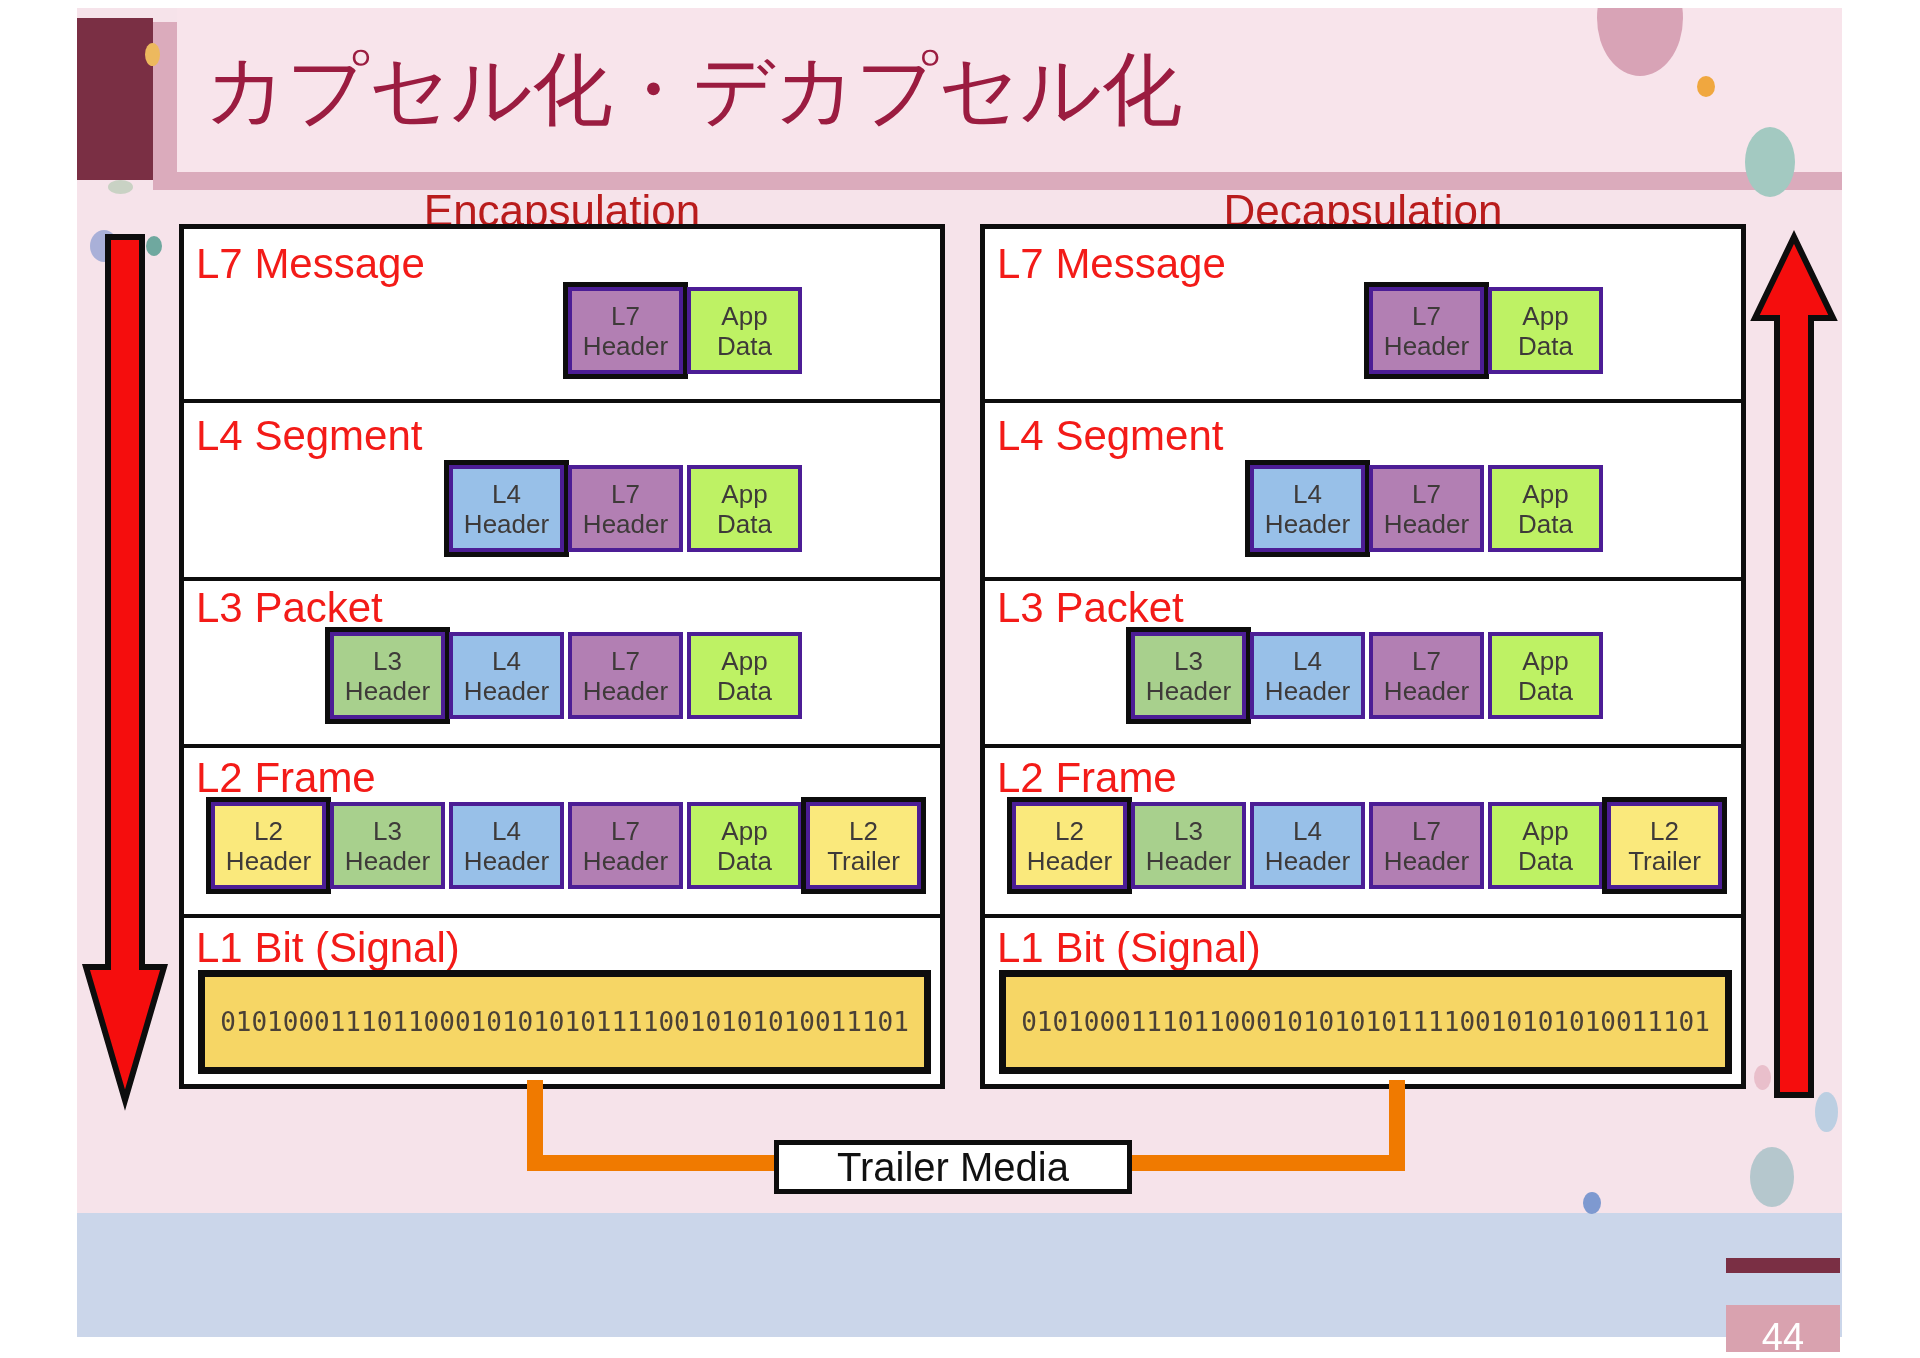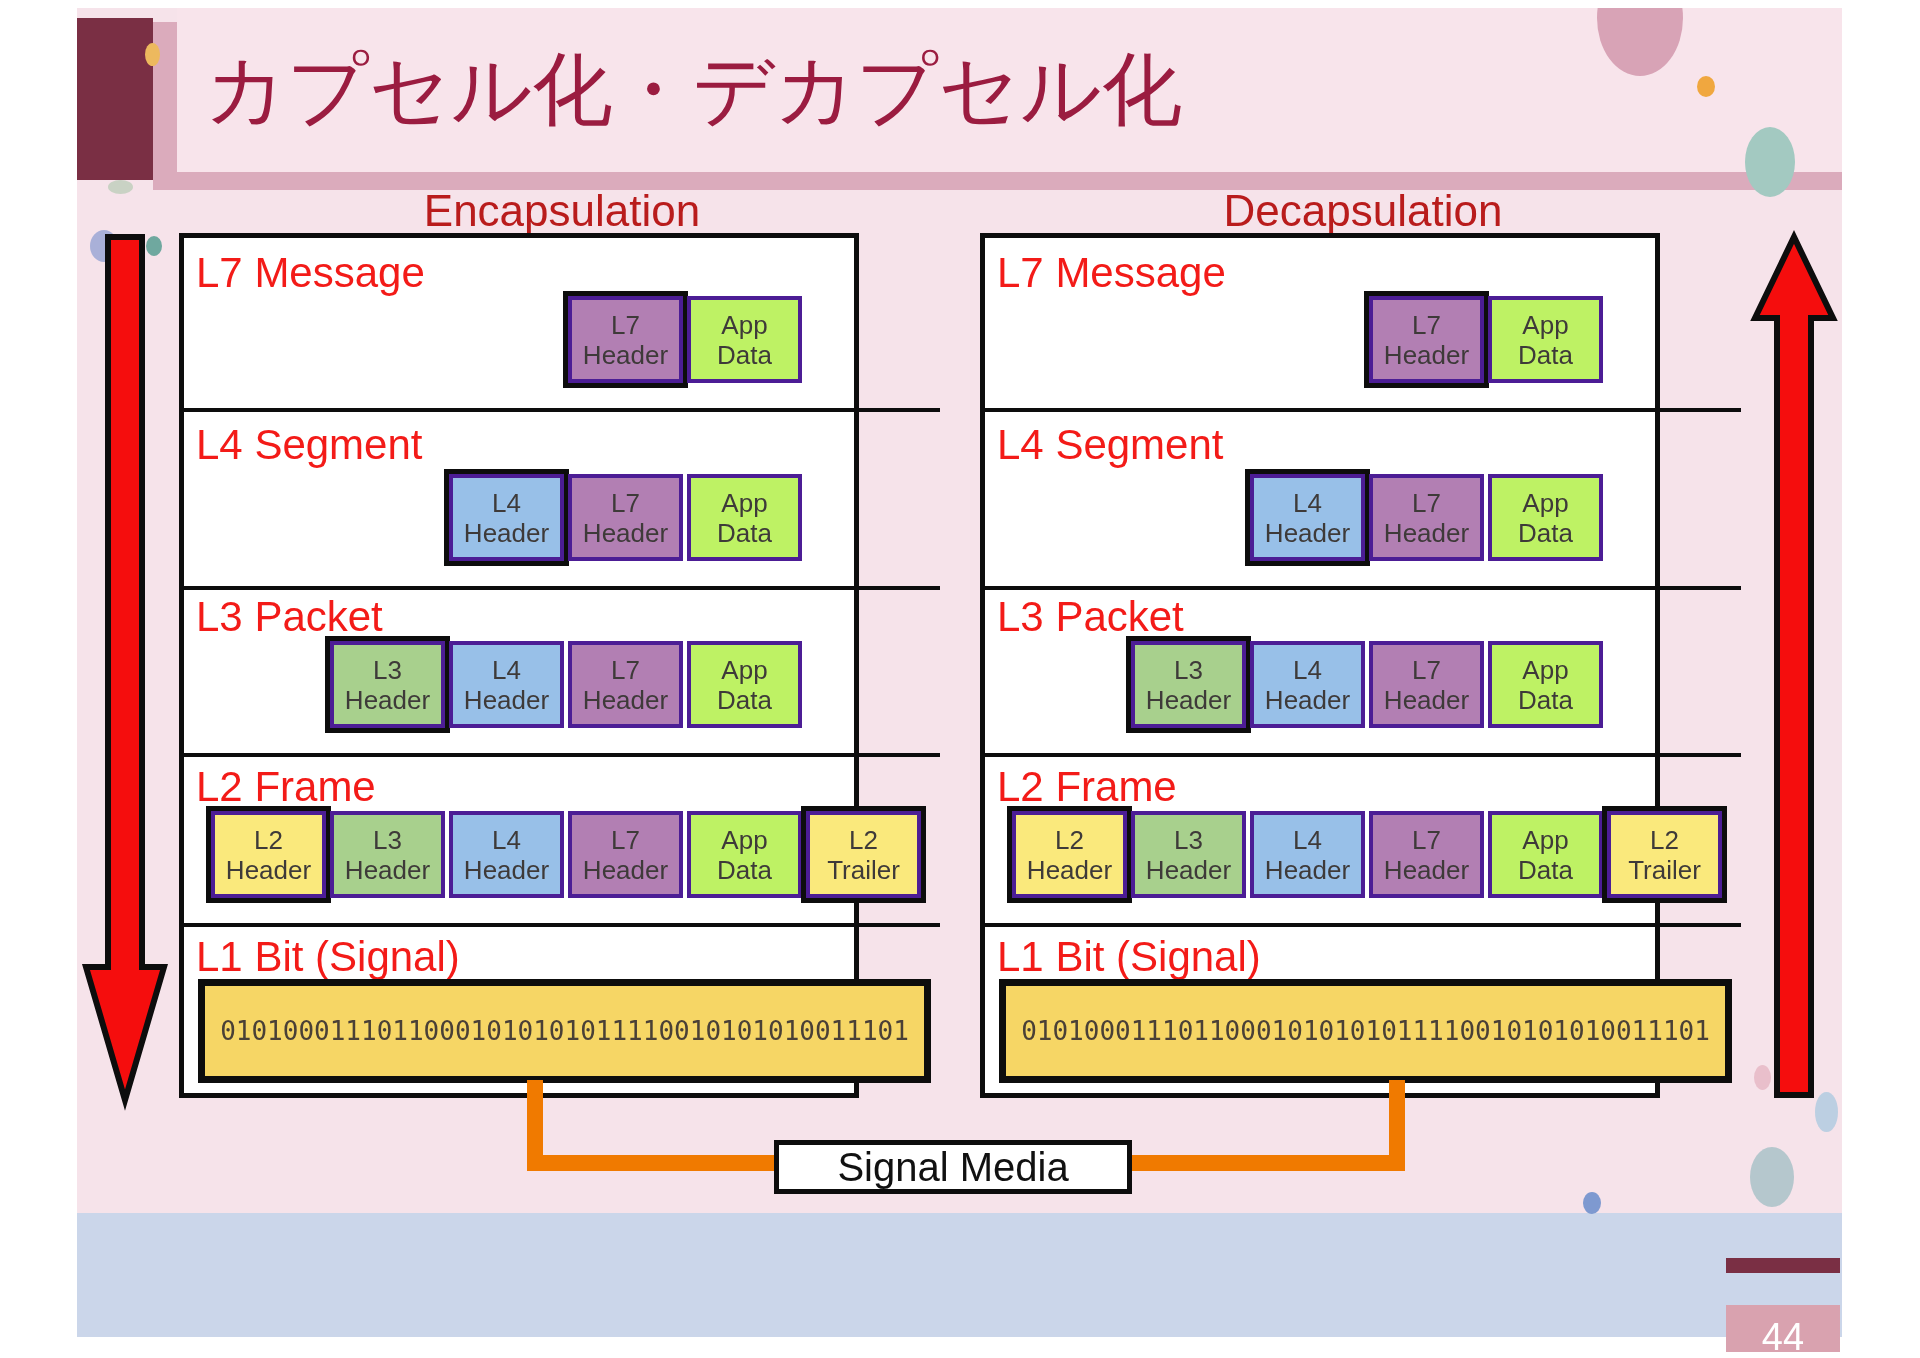"L7 Message" .panel { top: 225px -> 216px; width: 680px -> 766px }
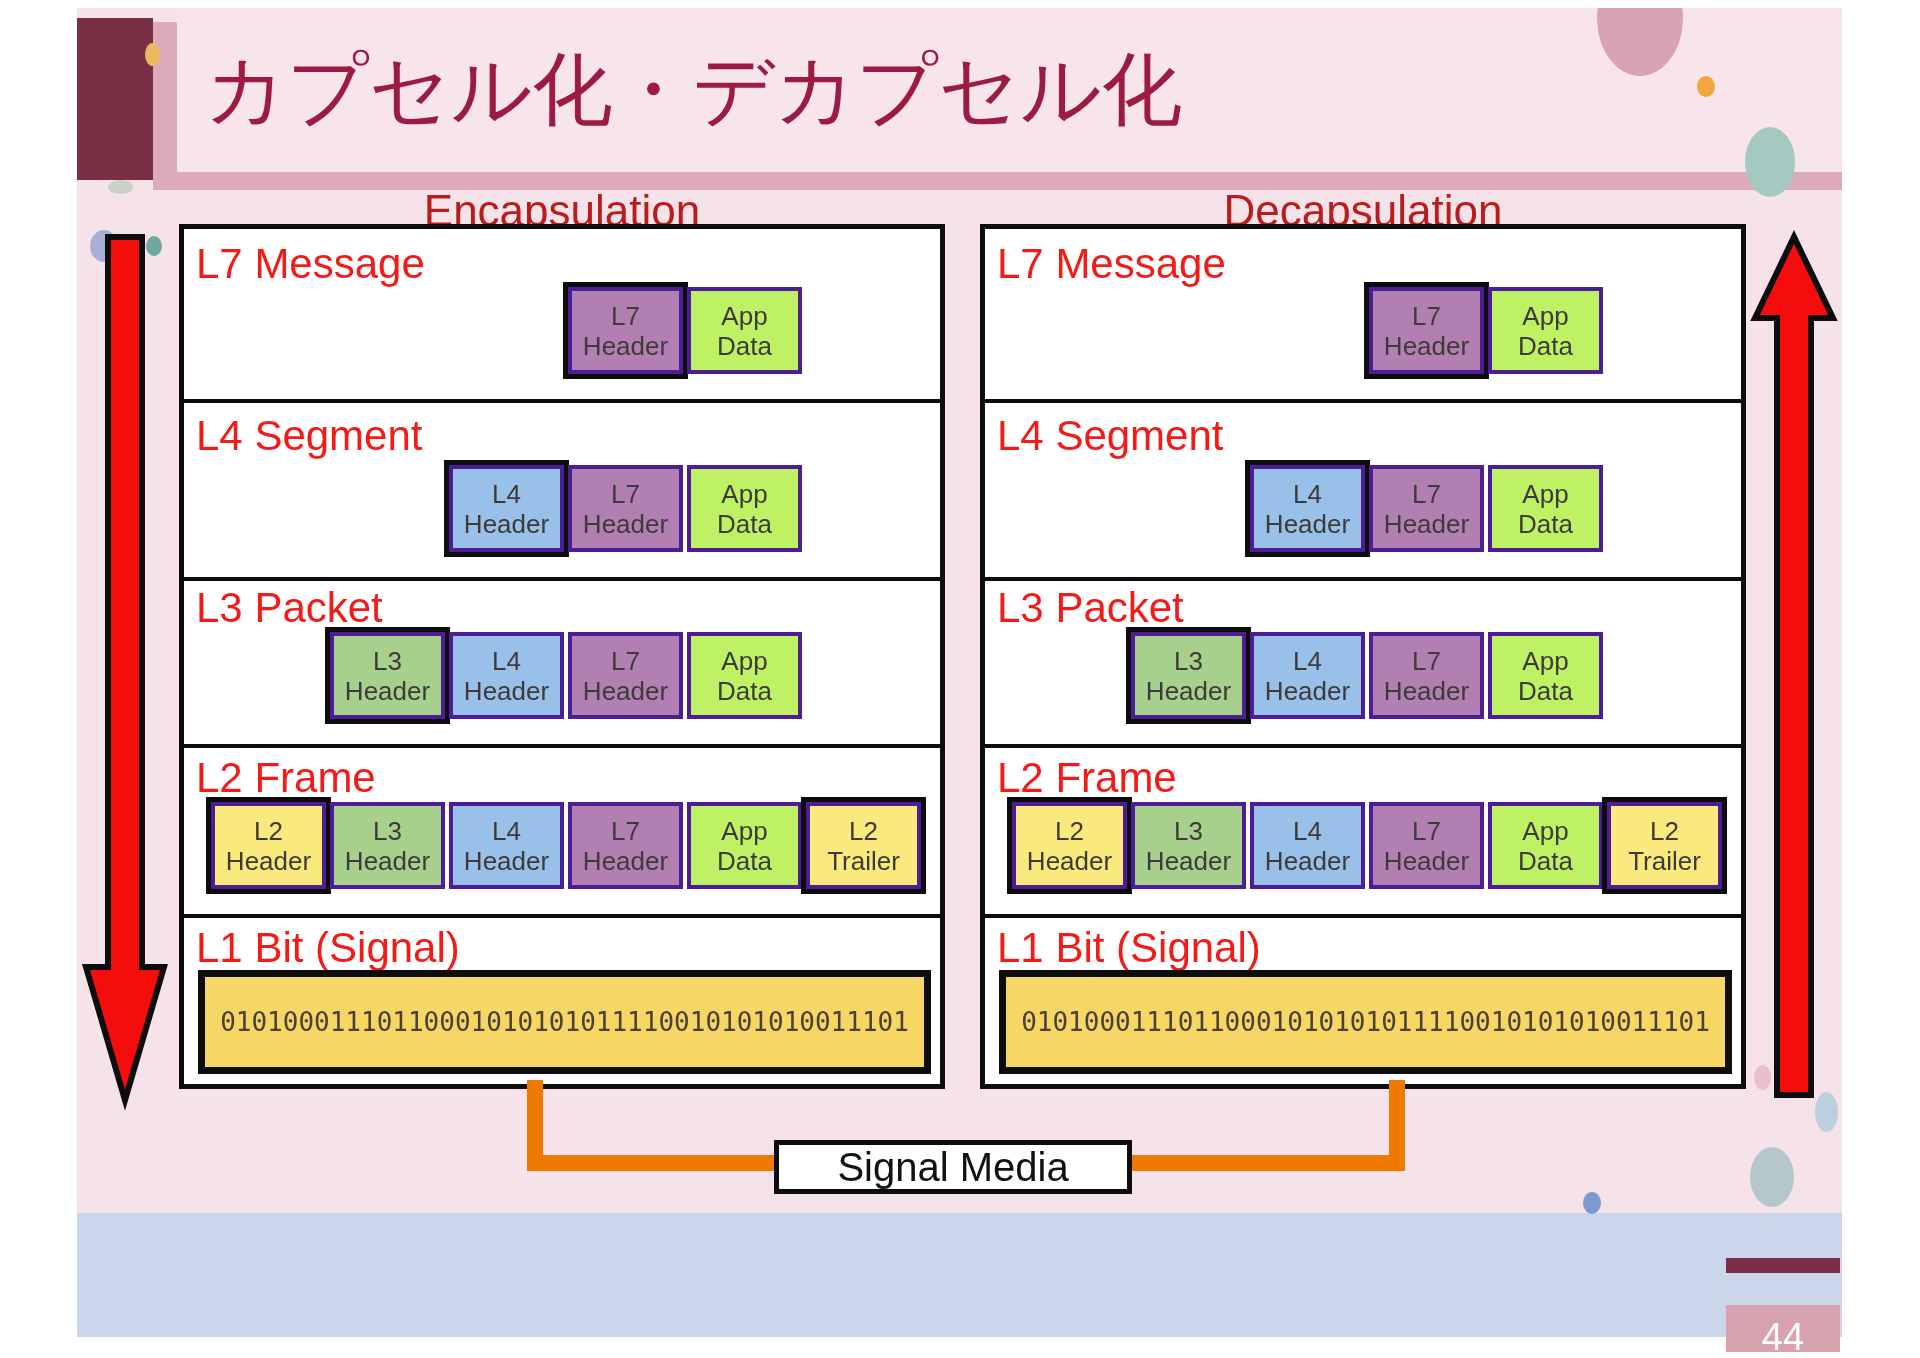"Signal Media" div.abs { text: Signal -> Trailer }
